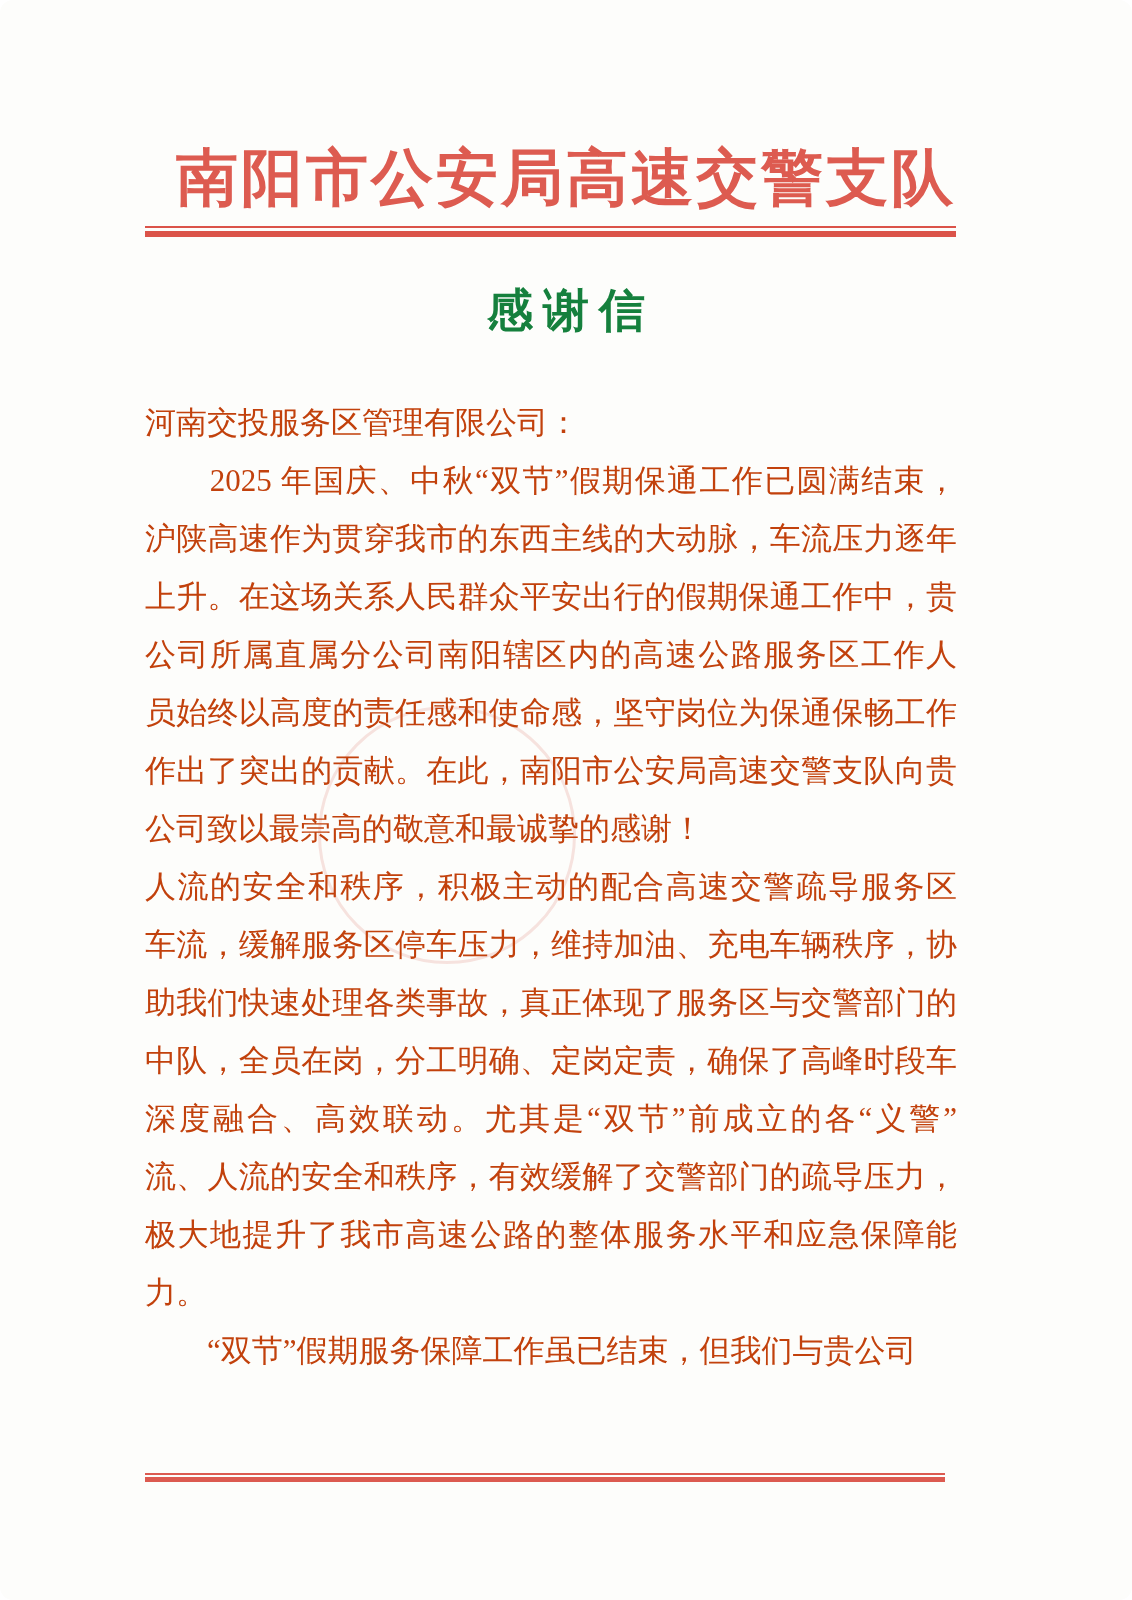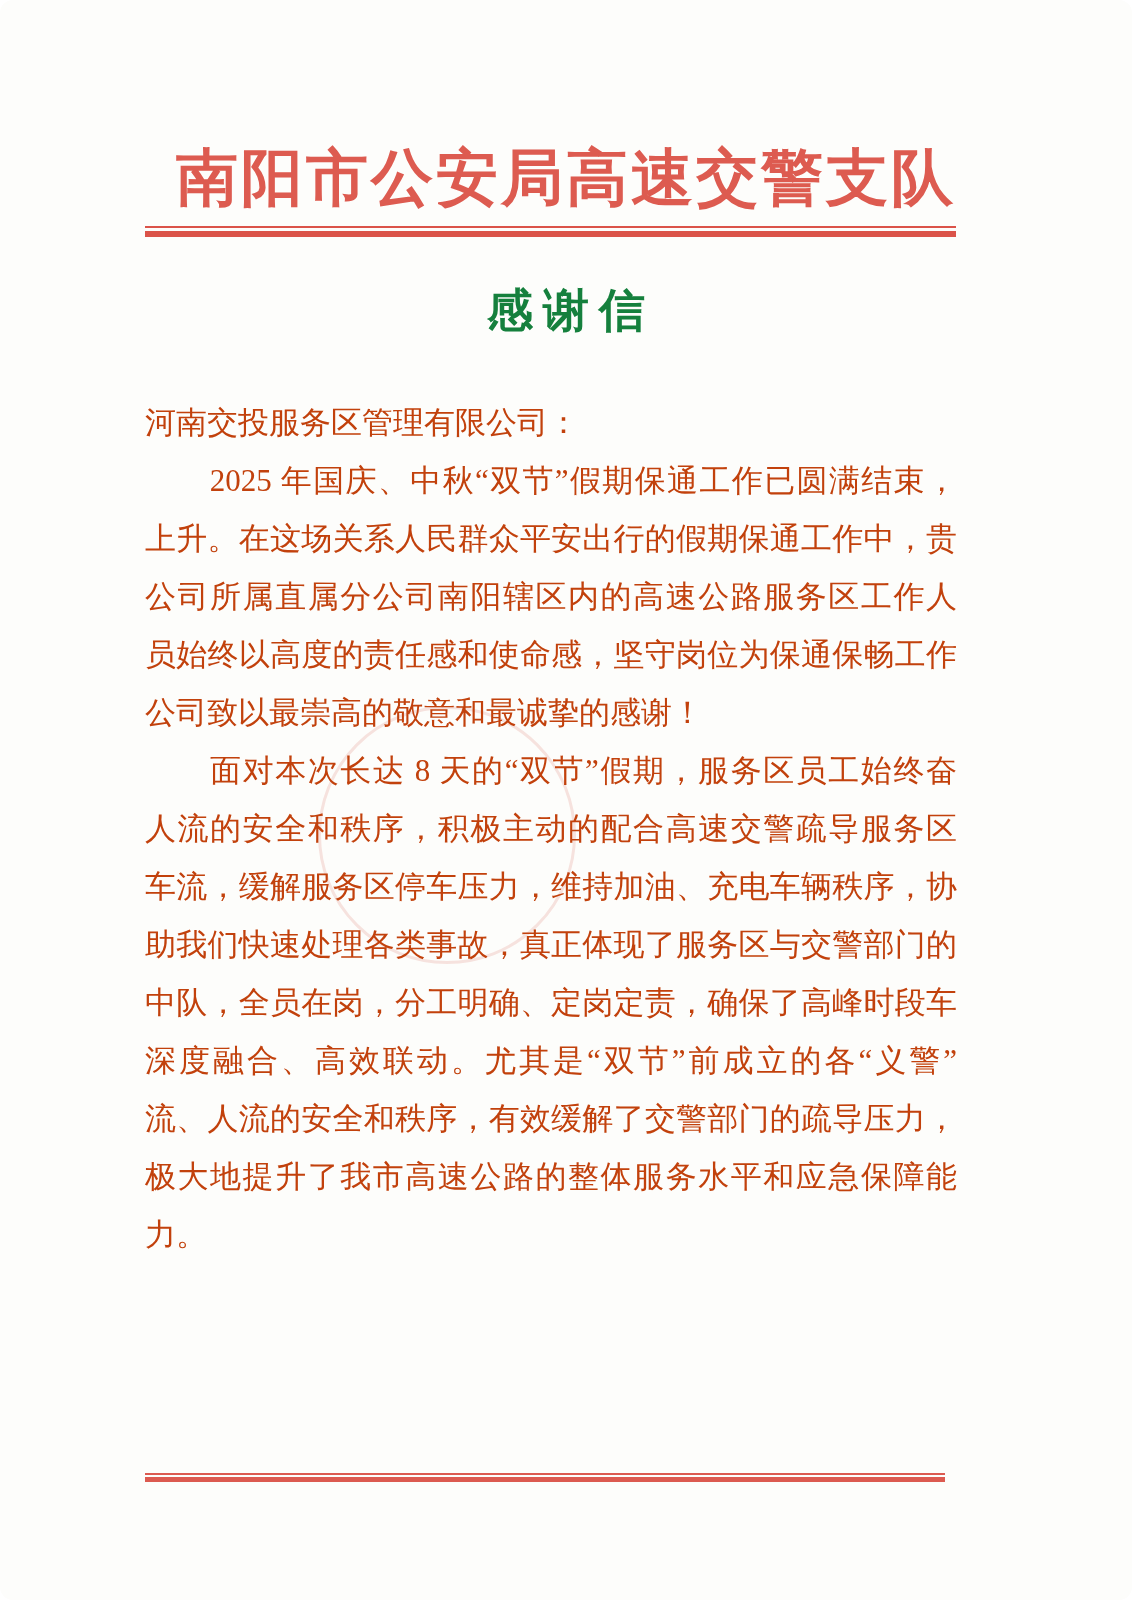"沪陕高速作为贯穿我市的东西主线的大动脉，车流压力逐年" div.line { html: none -> <div>沪陕高速作为贯穿我市的东西主线的大动脉，车流压力逐年</div> }
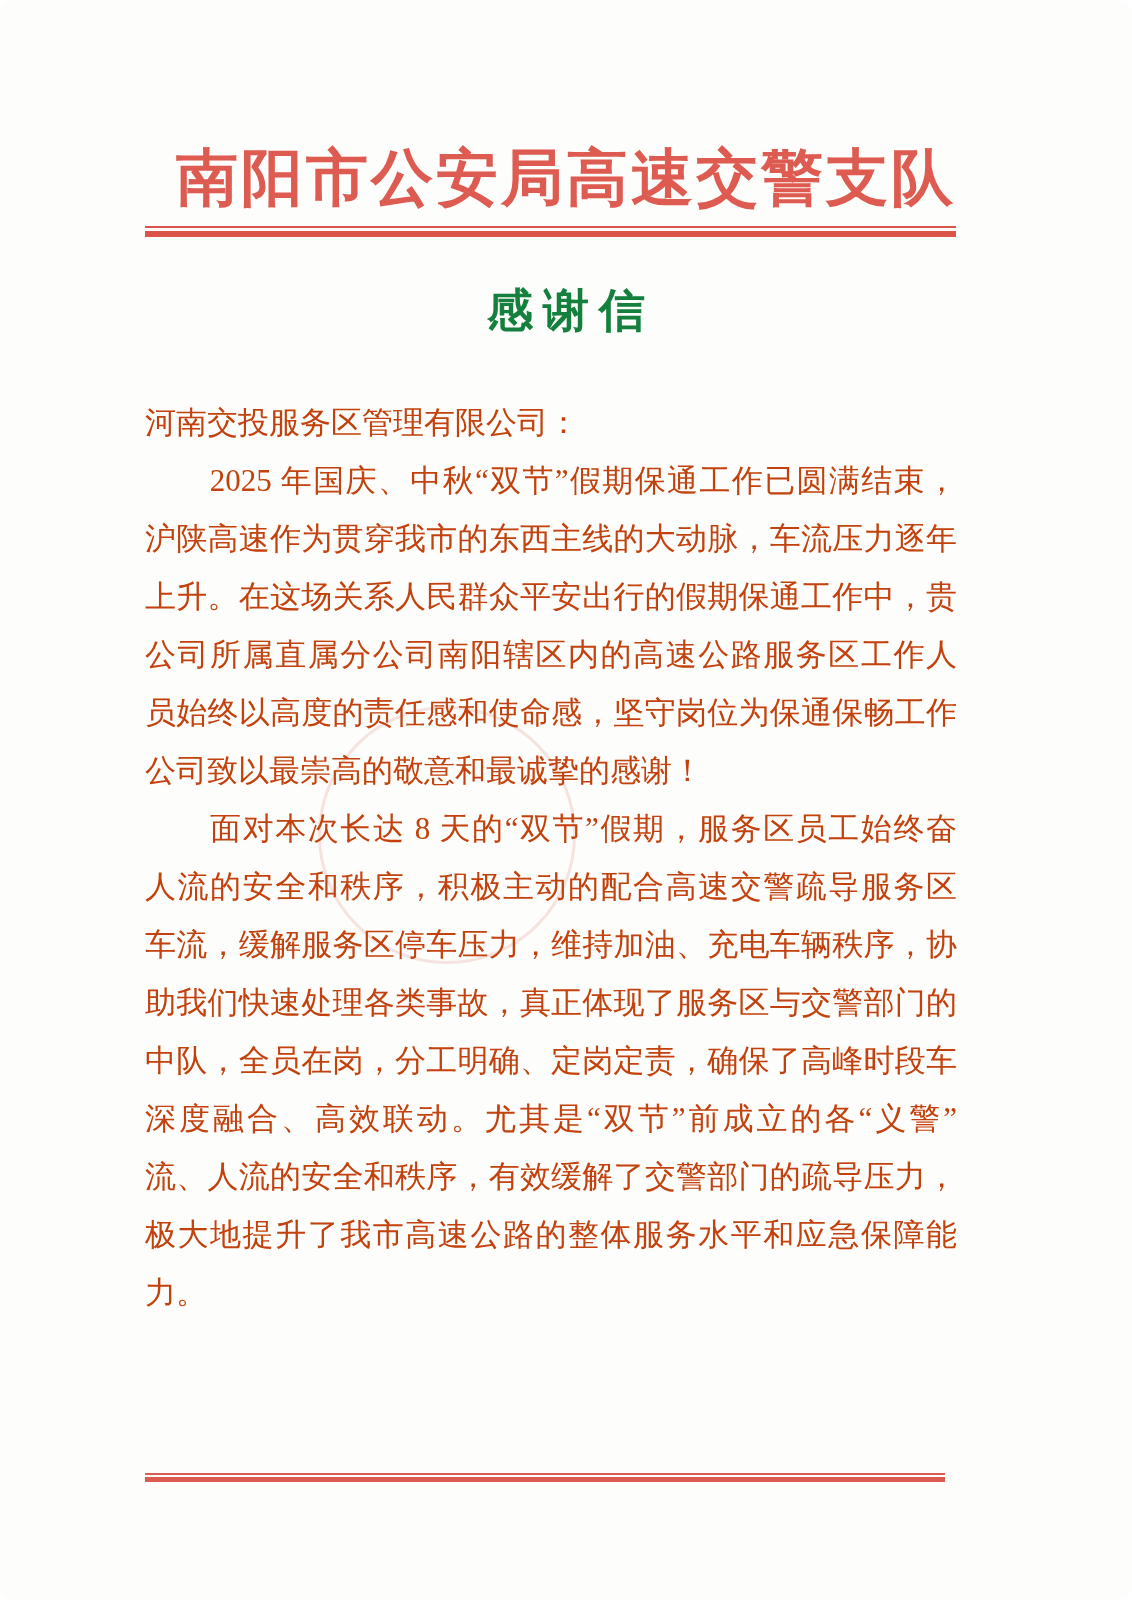"作出了突出的贡献。在此，南阳市公安局高速交警支队向贵" div.line { html: none -> <div>作出了突出的贡献。在此，南阳市公安局高速交警支队向贵</div> }
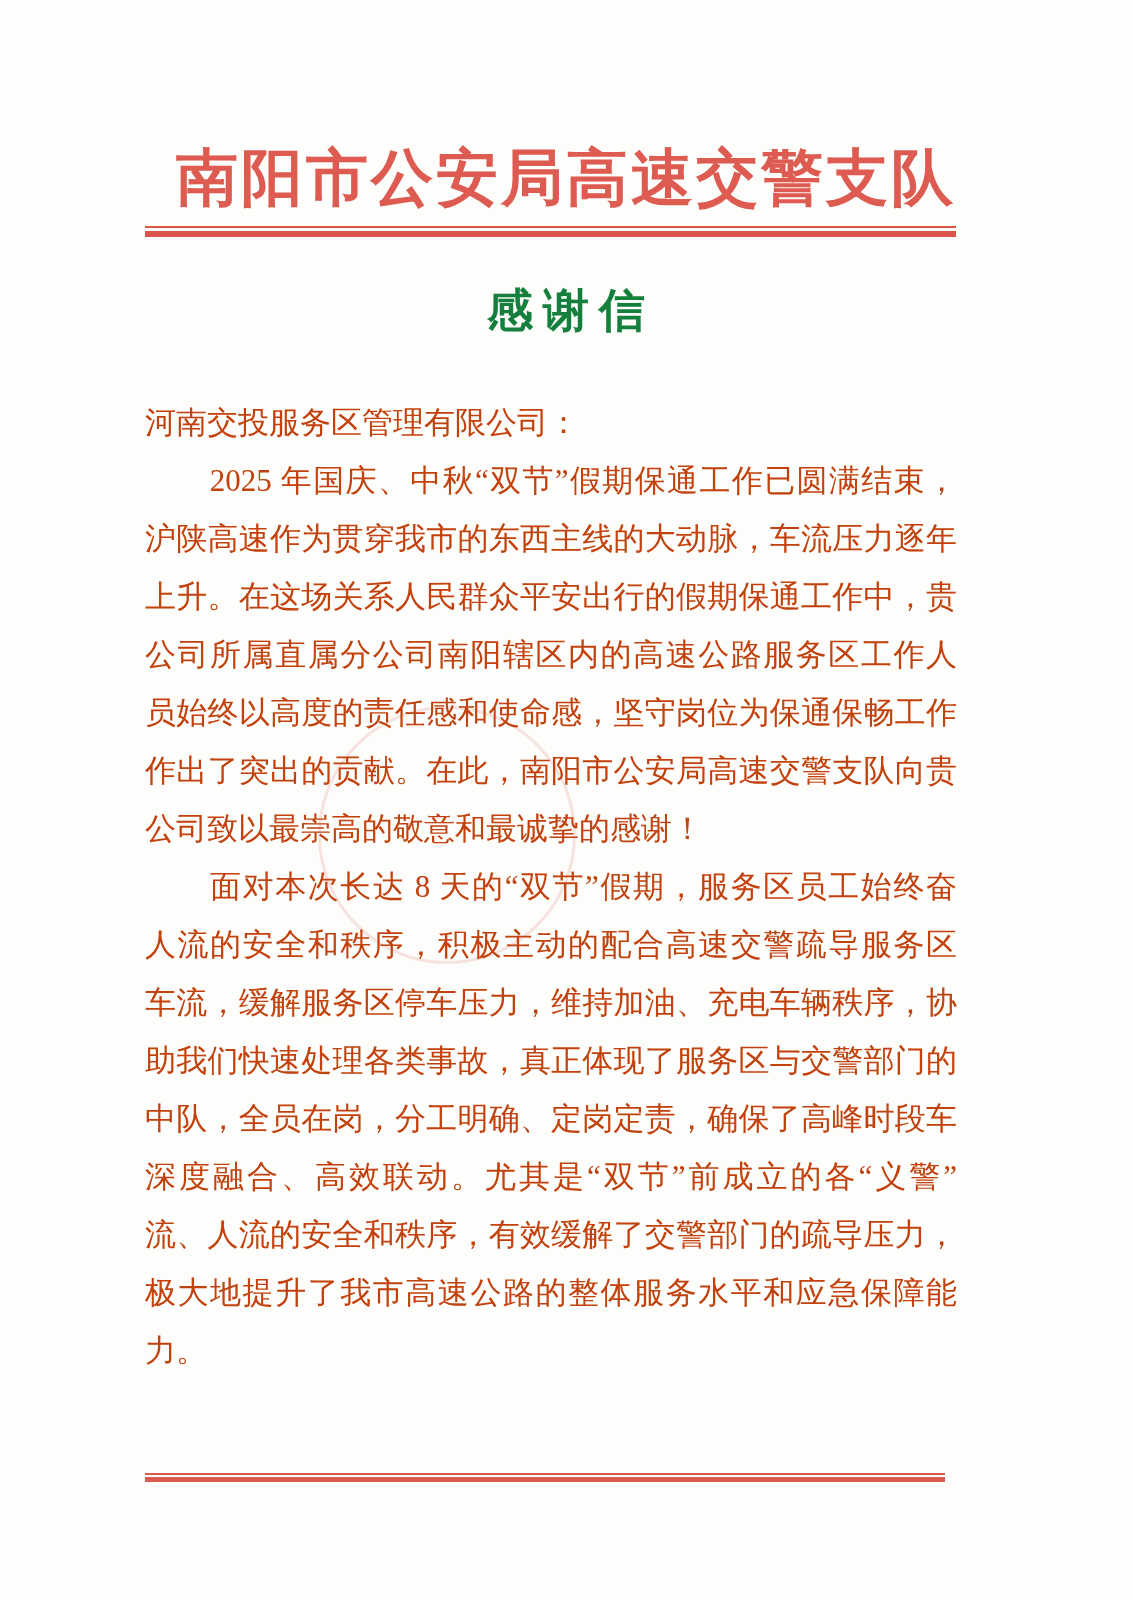"面对本次长达 8 天的“双节”假期，服务区员工始终奋" div.line { html: <div> 面对本次长达 8 天的“双节”假期，服务区员工始终奋</div> -> none }
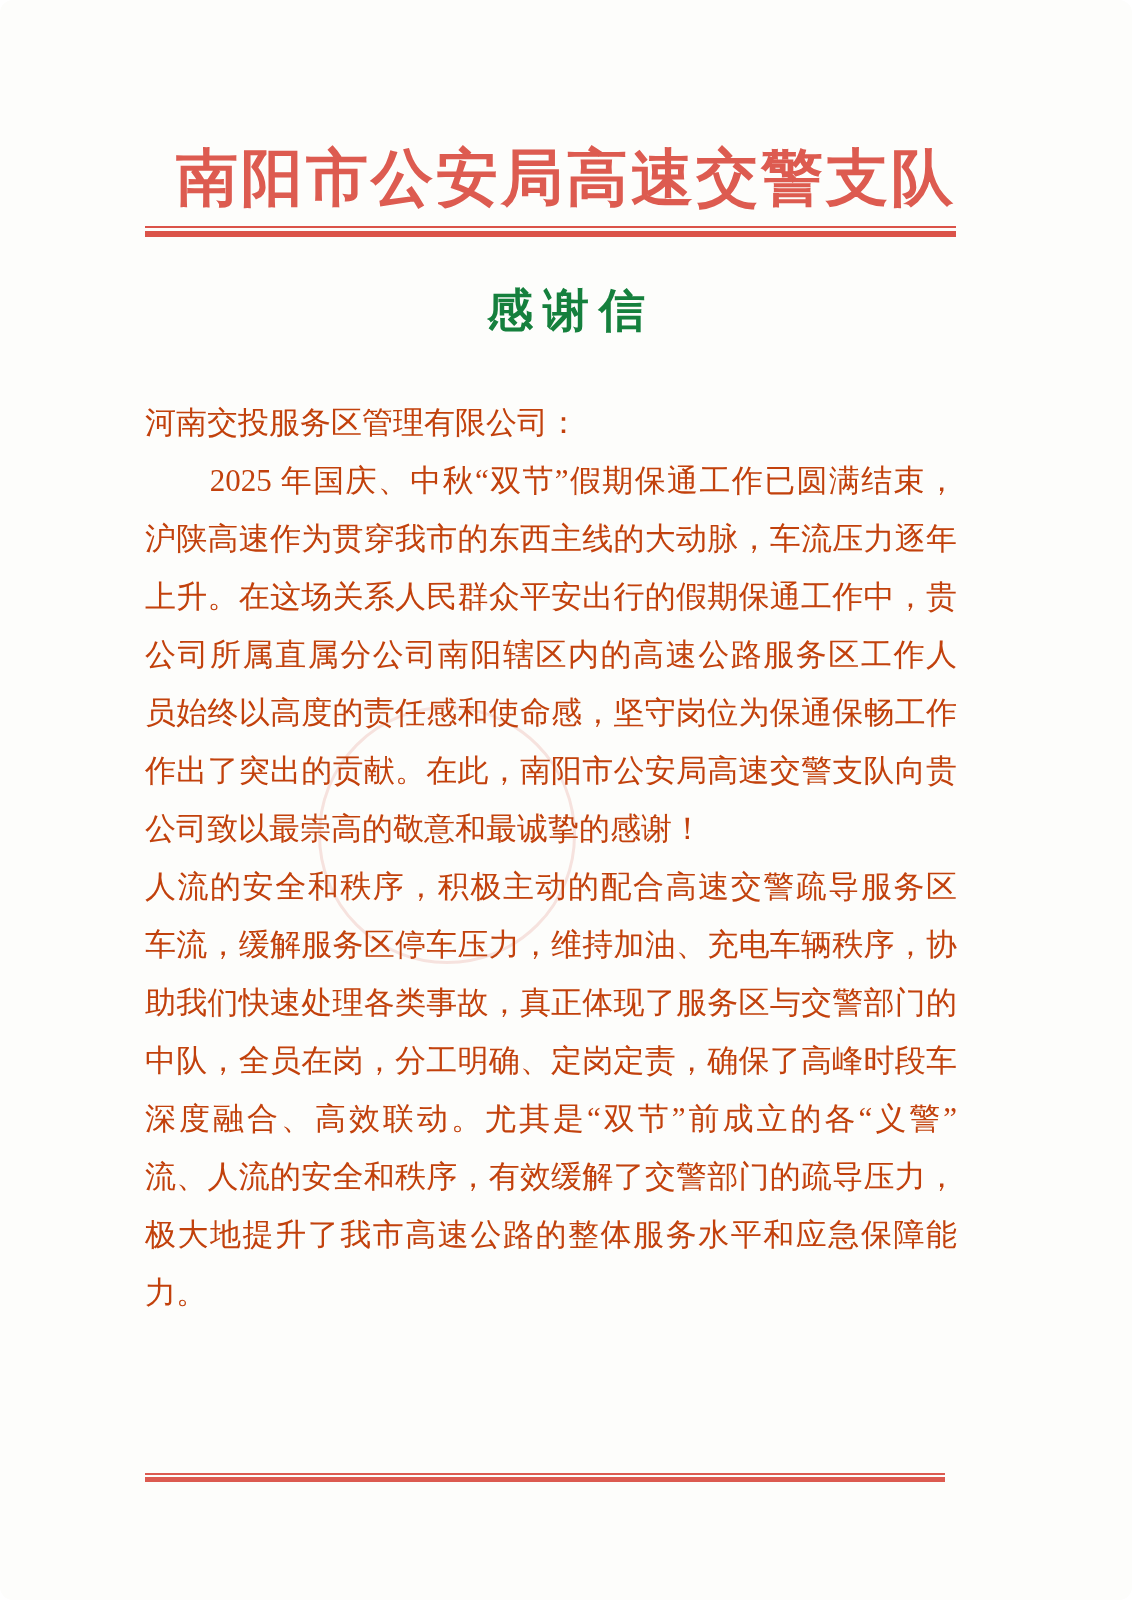"“双节”假期服务保障工作虽已结束，但我们与贵公司" div.line { html: none -> <div> “双节”假期服务保障工作虽已结束，但我们与贵公司</div> }
